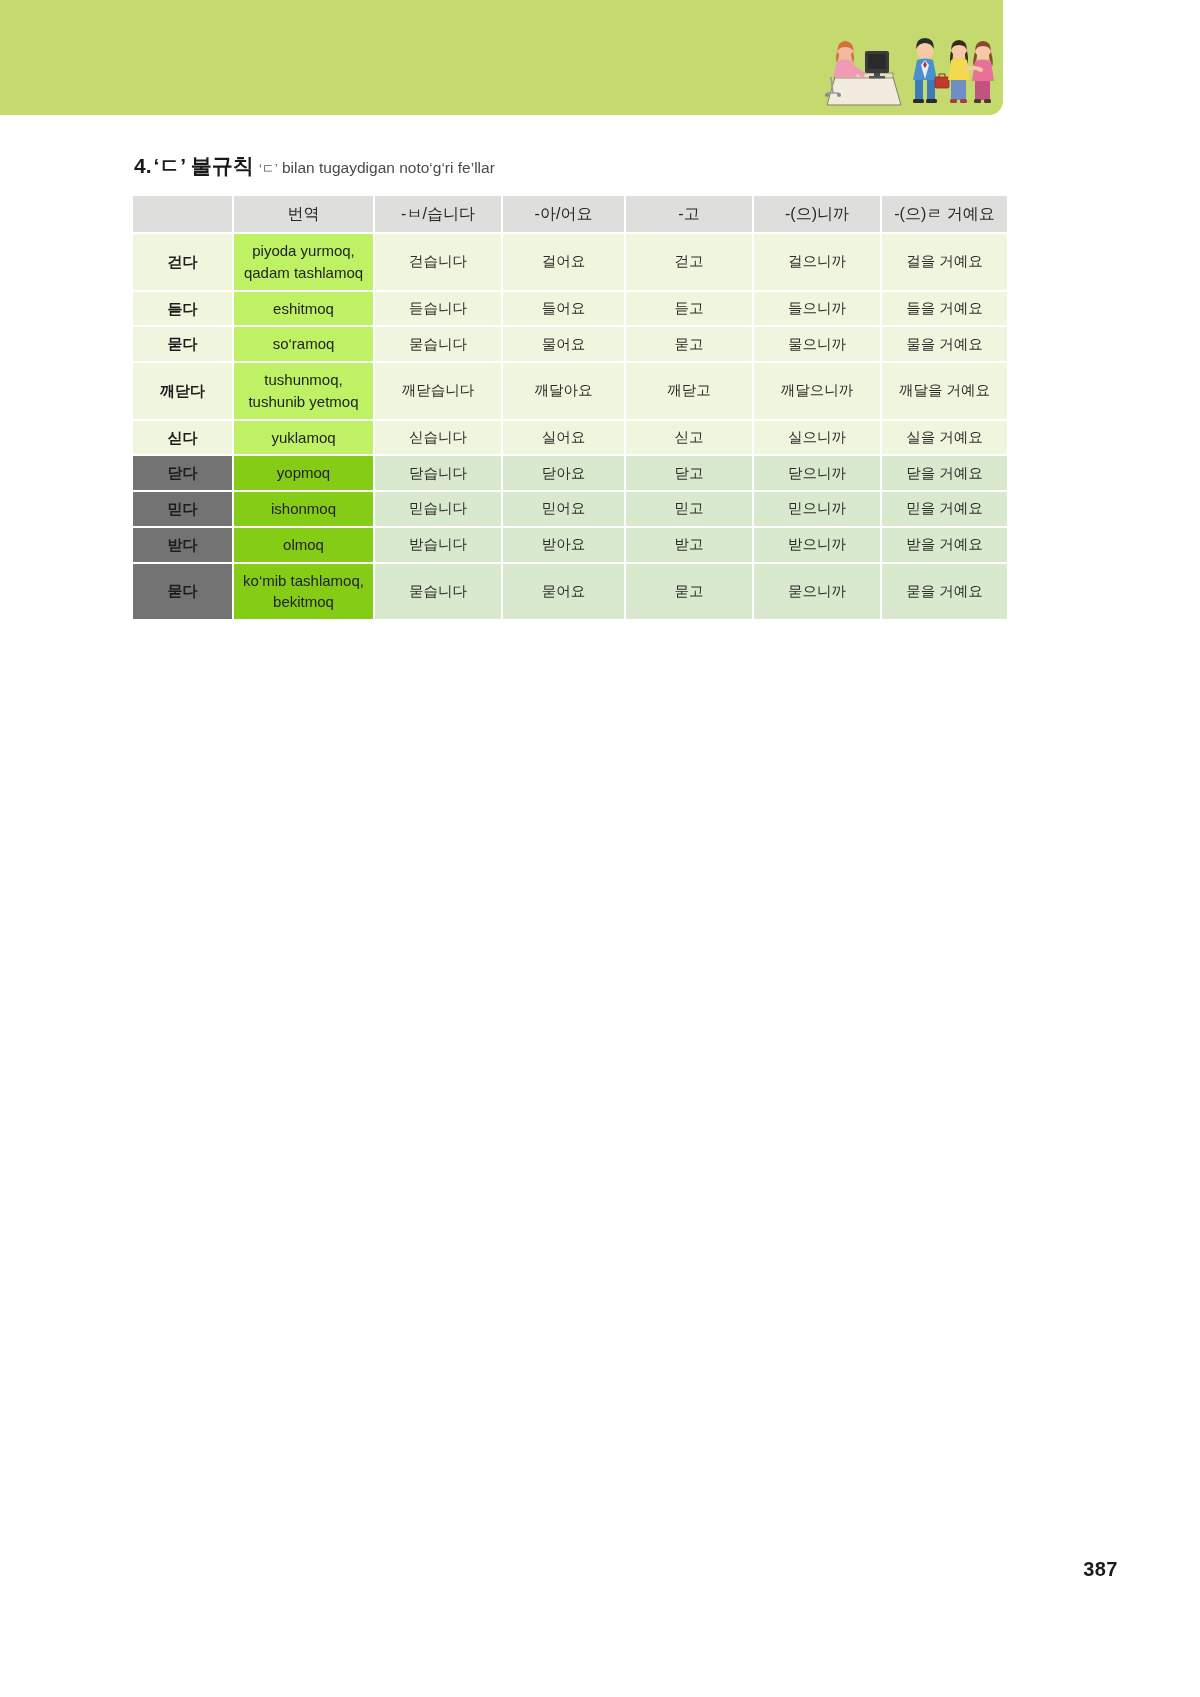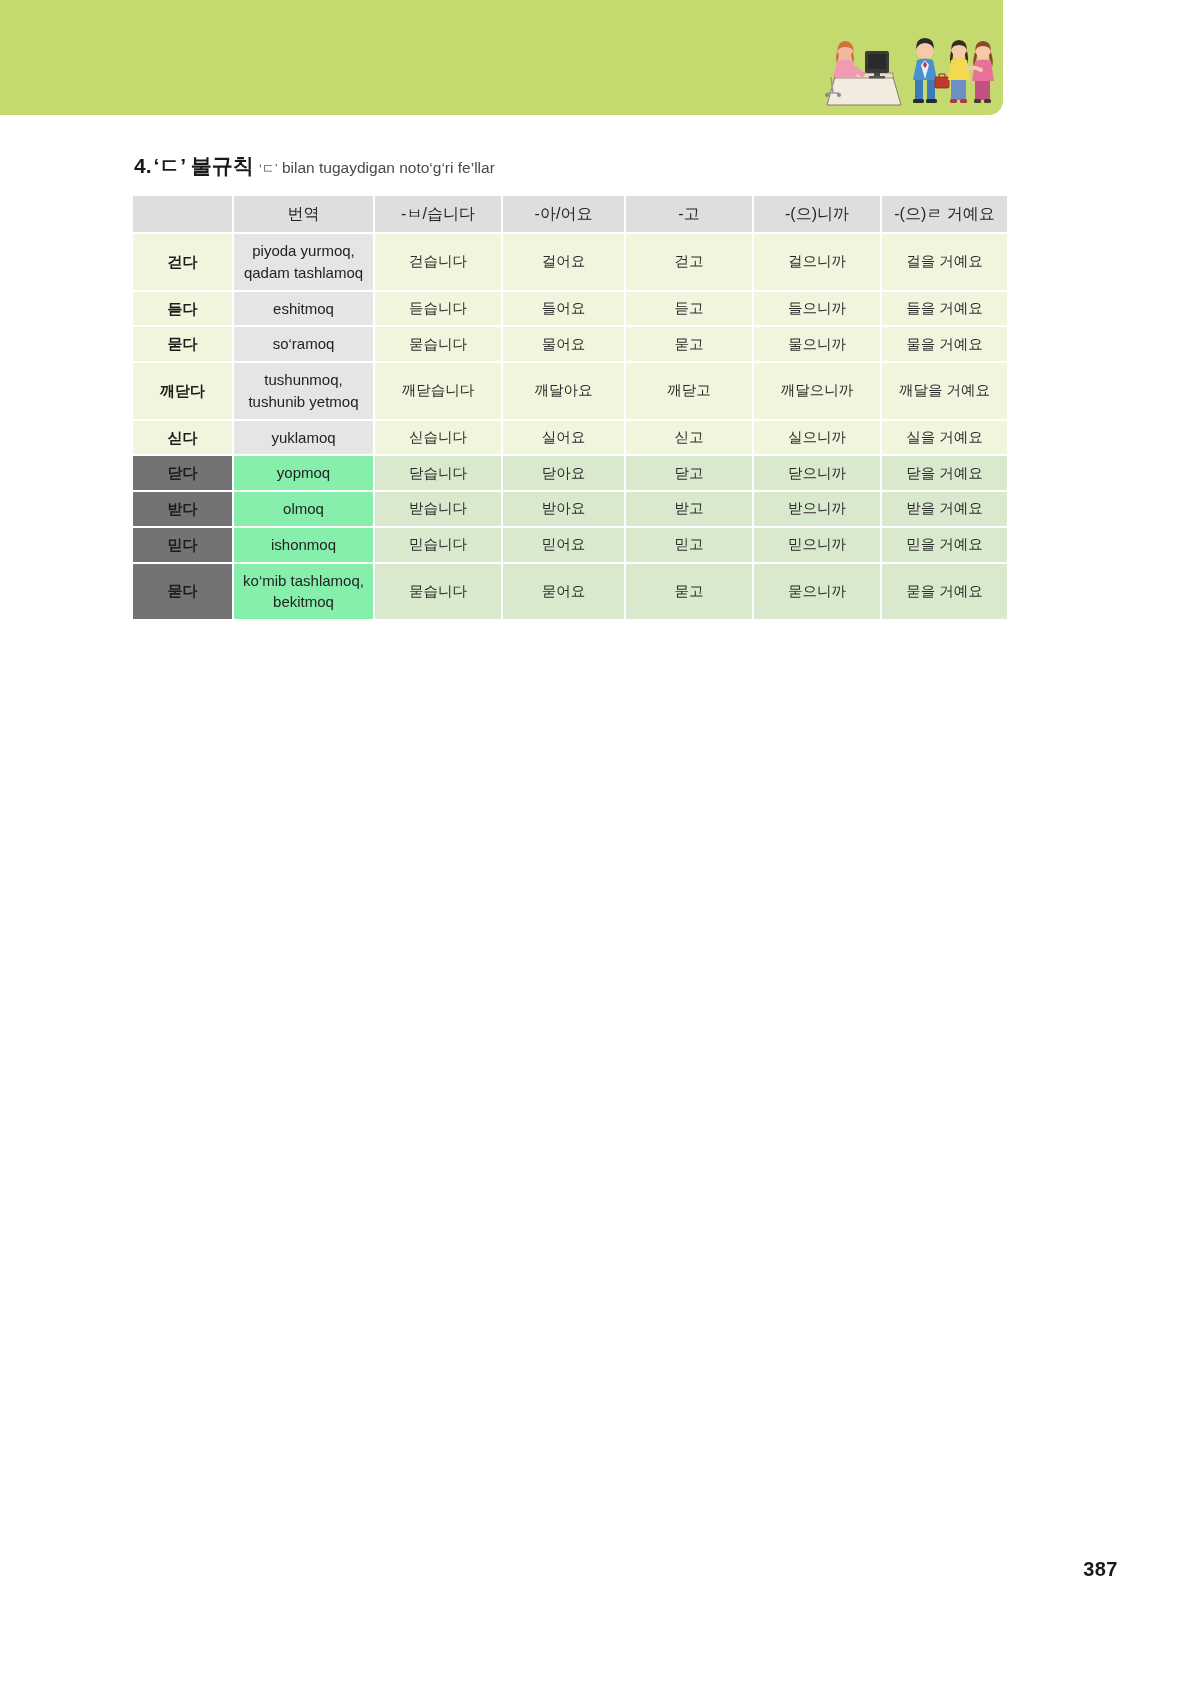"piyoda yurmoq, qadam tashlamoq" tr.tone-yellow td.col-trans { background: #e5e5e5 -> #bef264 }
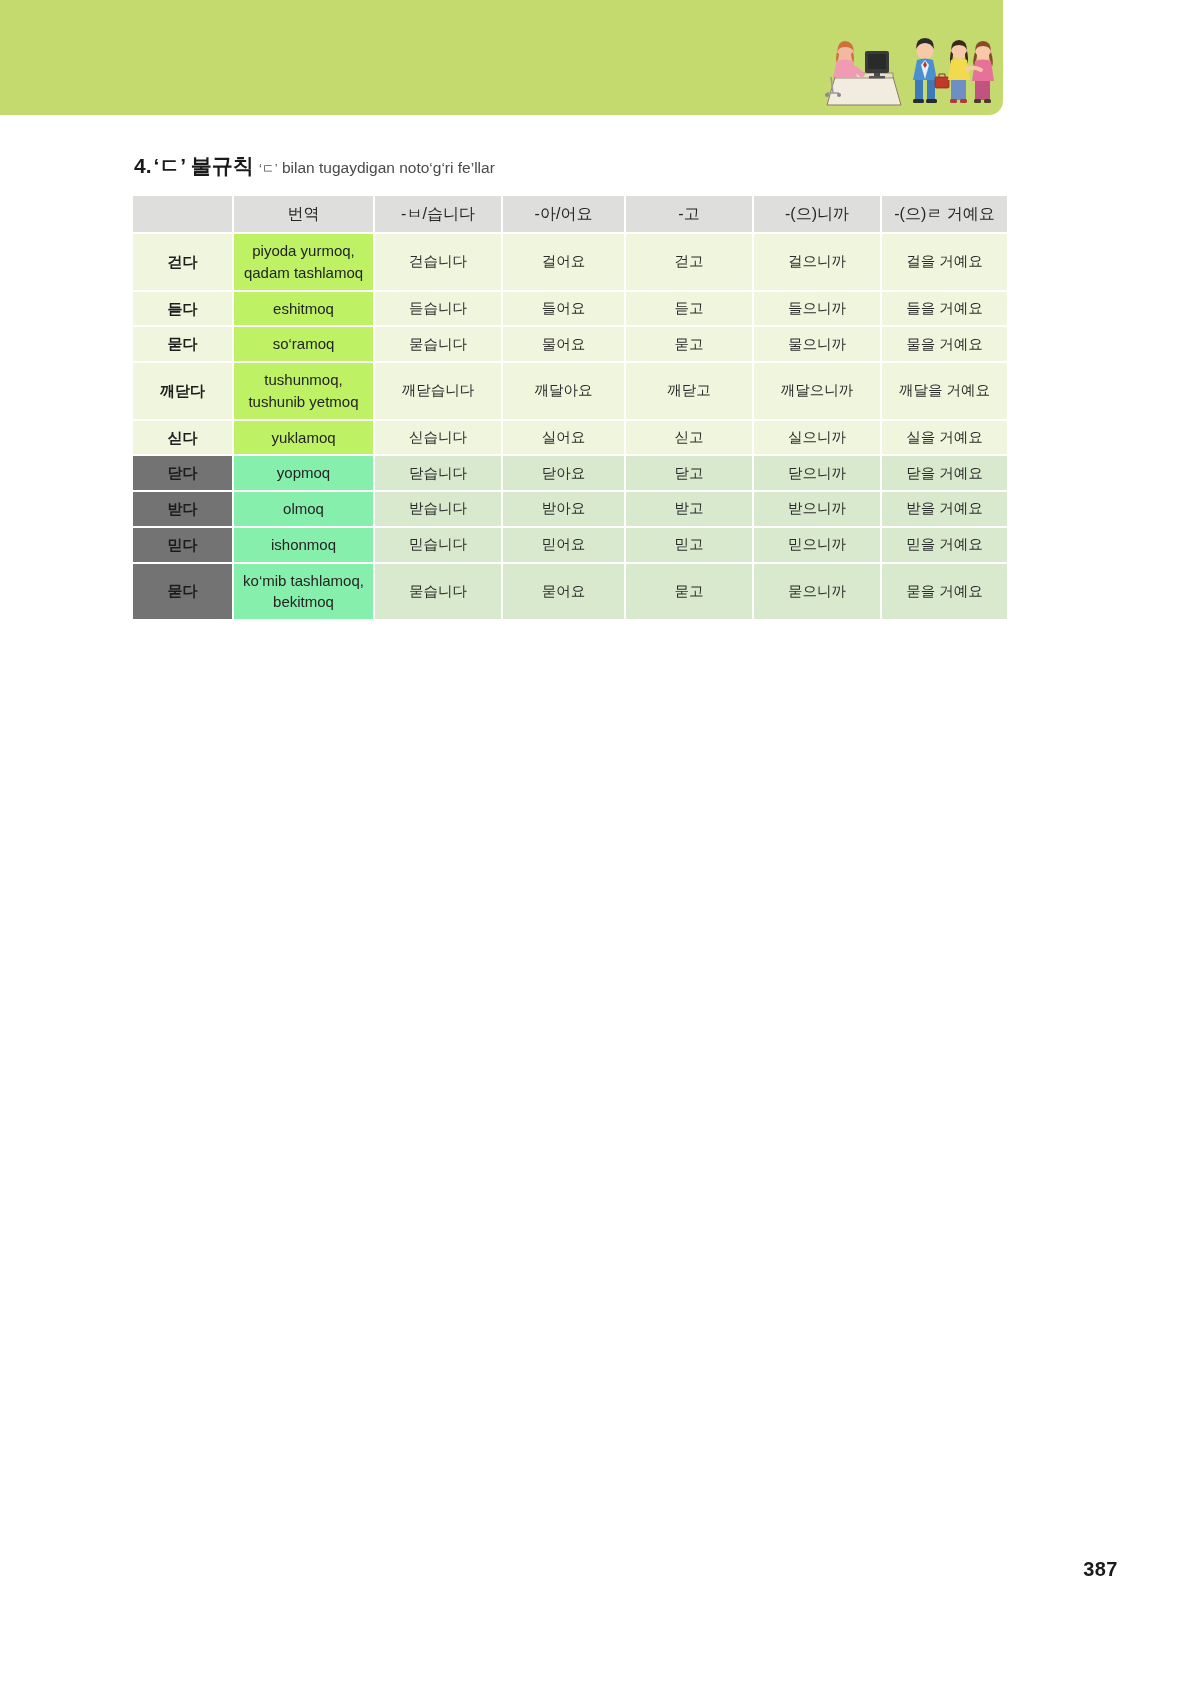"yopmoq" tr.tone-green td.col-trans { background: #86efac -> #84cc16 }
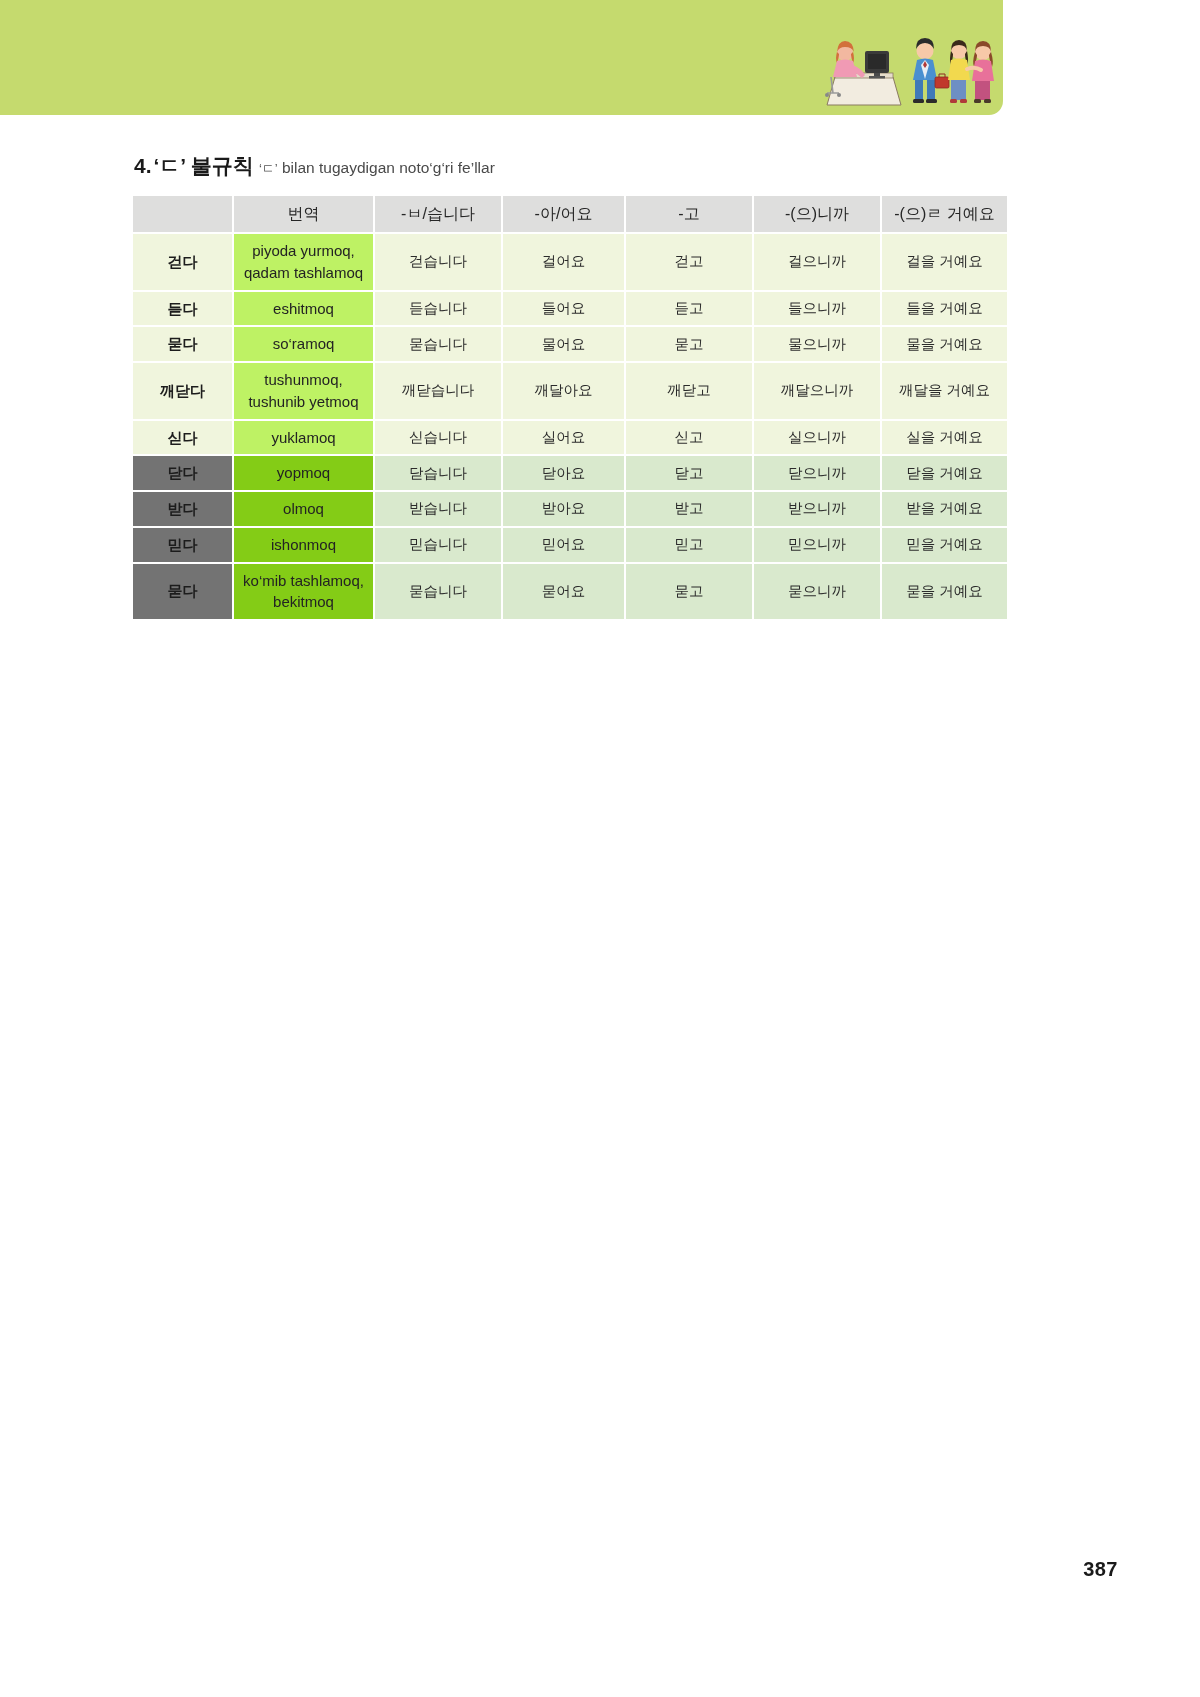"받다" tr.tone-green { order: before "믿다" -> after "믿다" }
